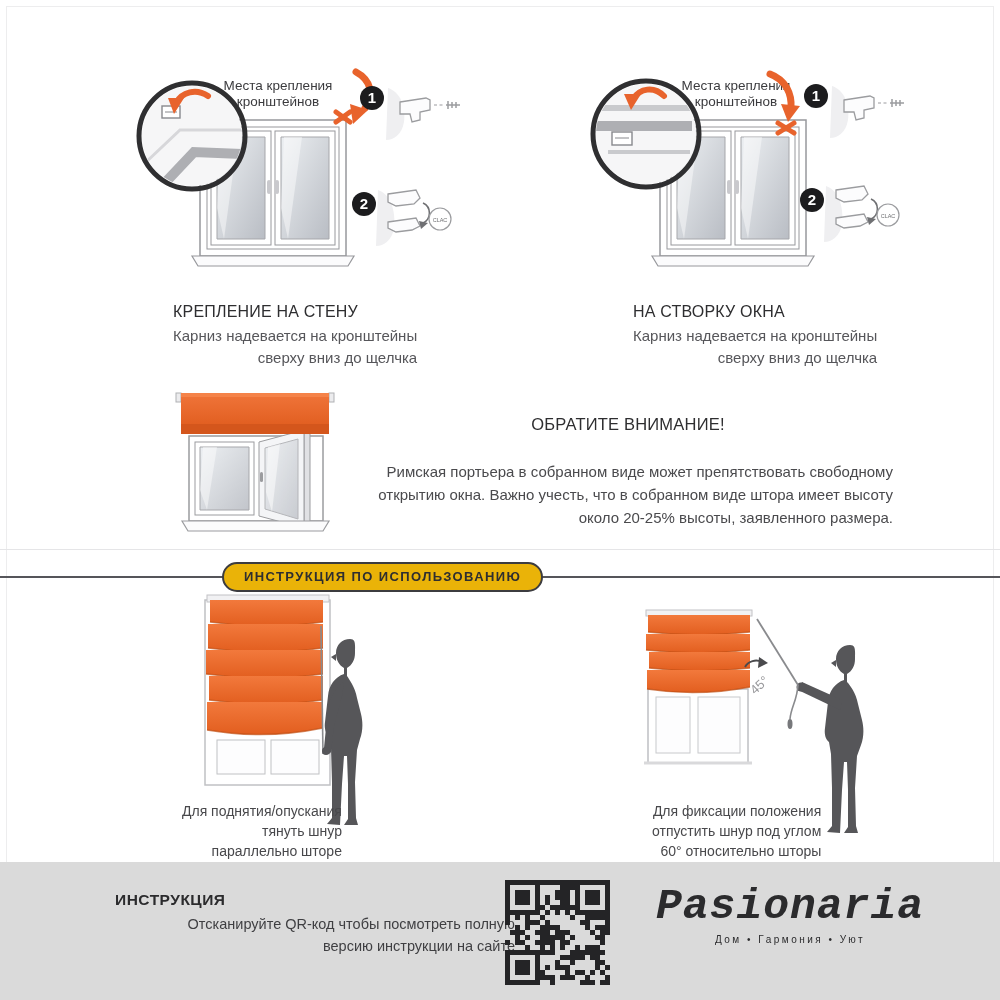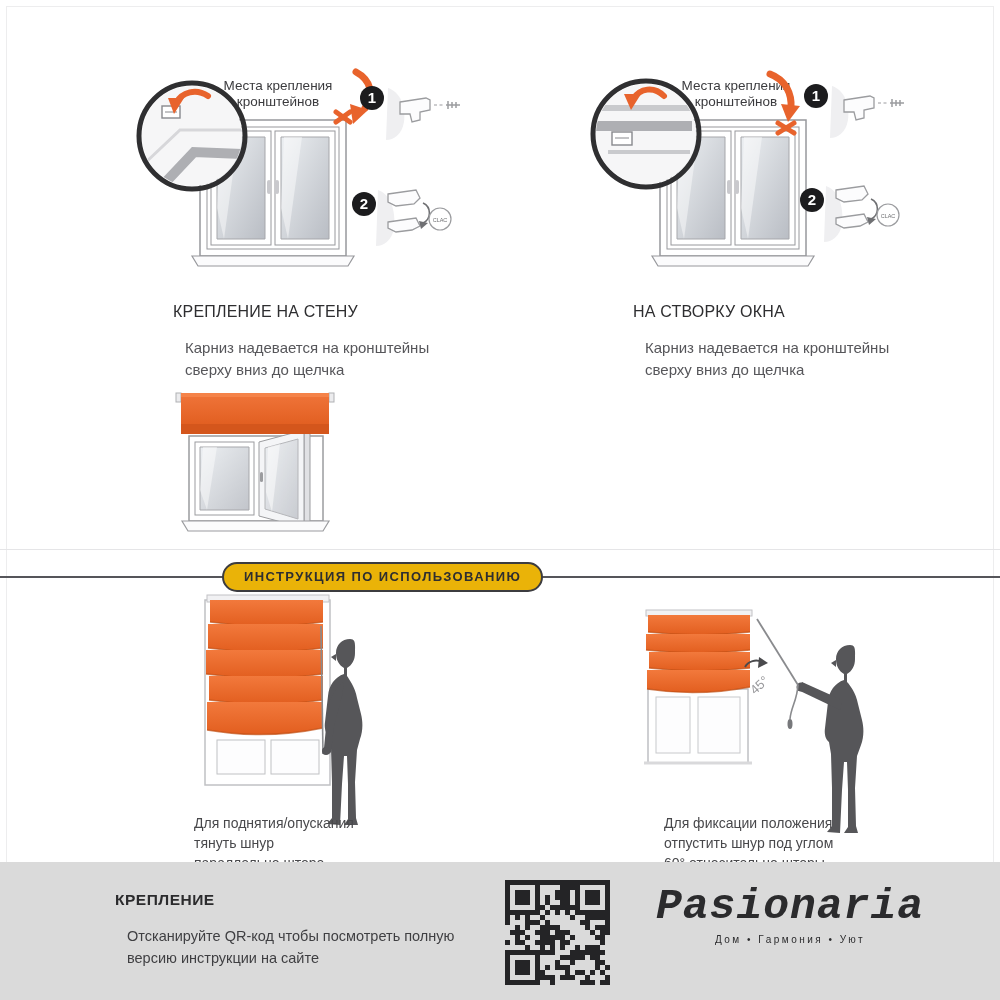"Карниз надевается на кронштейны" p { margin: 12px -> 0; text-align: none -> right }
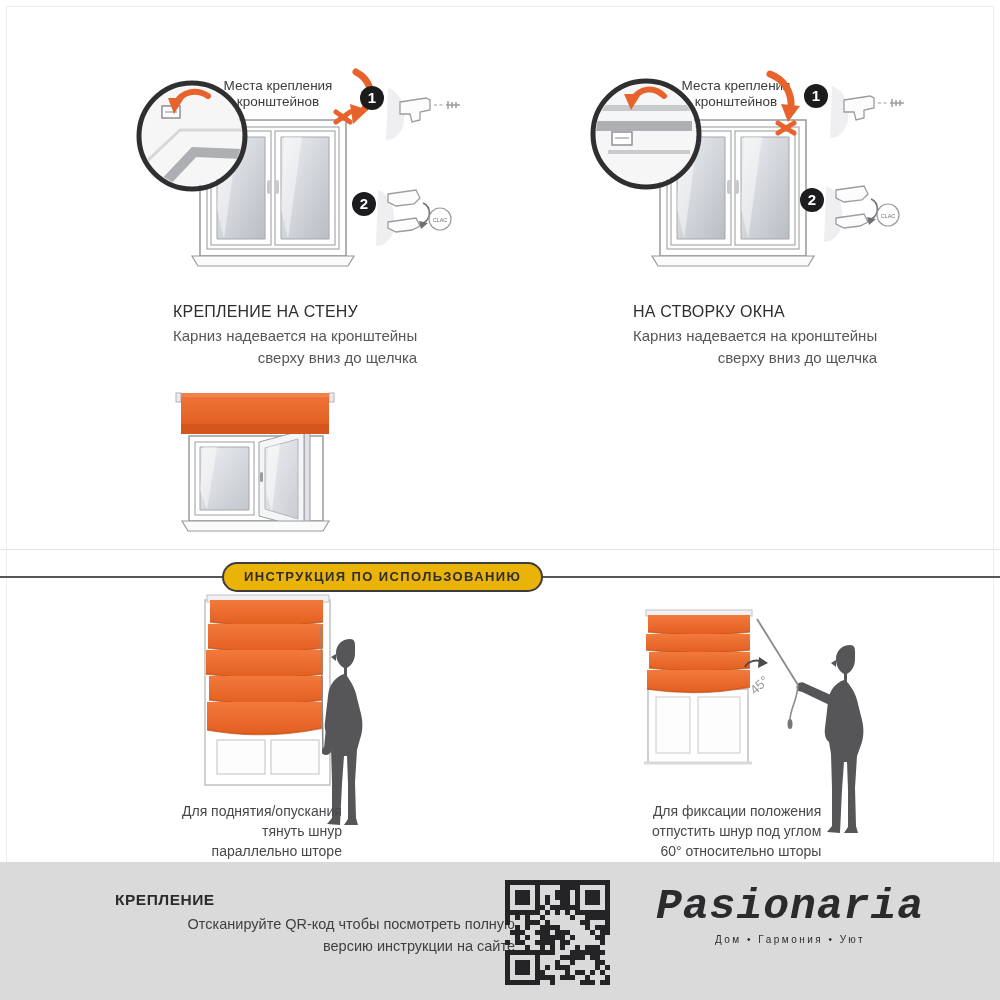"ОБРАТИТЕ ВНИМАНИЕ!" div.abs { html: none -> <div> <h3>ОБРАТИТЕ ВНИМАНИЕ!</h3> <p>Римская портьера в собранном виде может препятствовать свободному открытию окна. Важно учесть, что в собранном виде штора имеет высоту около 20-25% высоты, заявленного размера.</p> </div> }
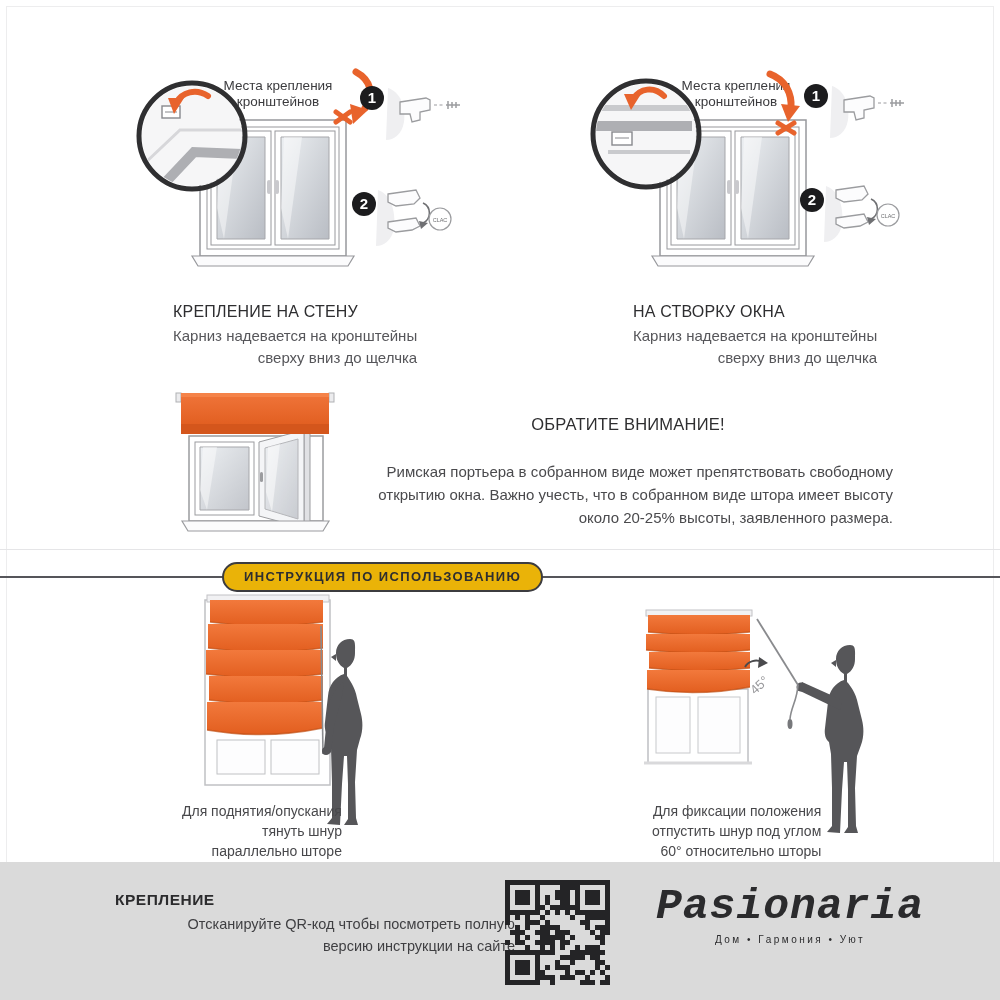"КРЕПЛЕНИЕ" h3.abs { text: КРЕПЛЕНИЕ -> ИНСТРУКЦИЯ }
